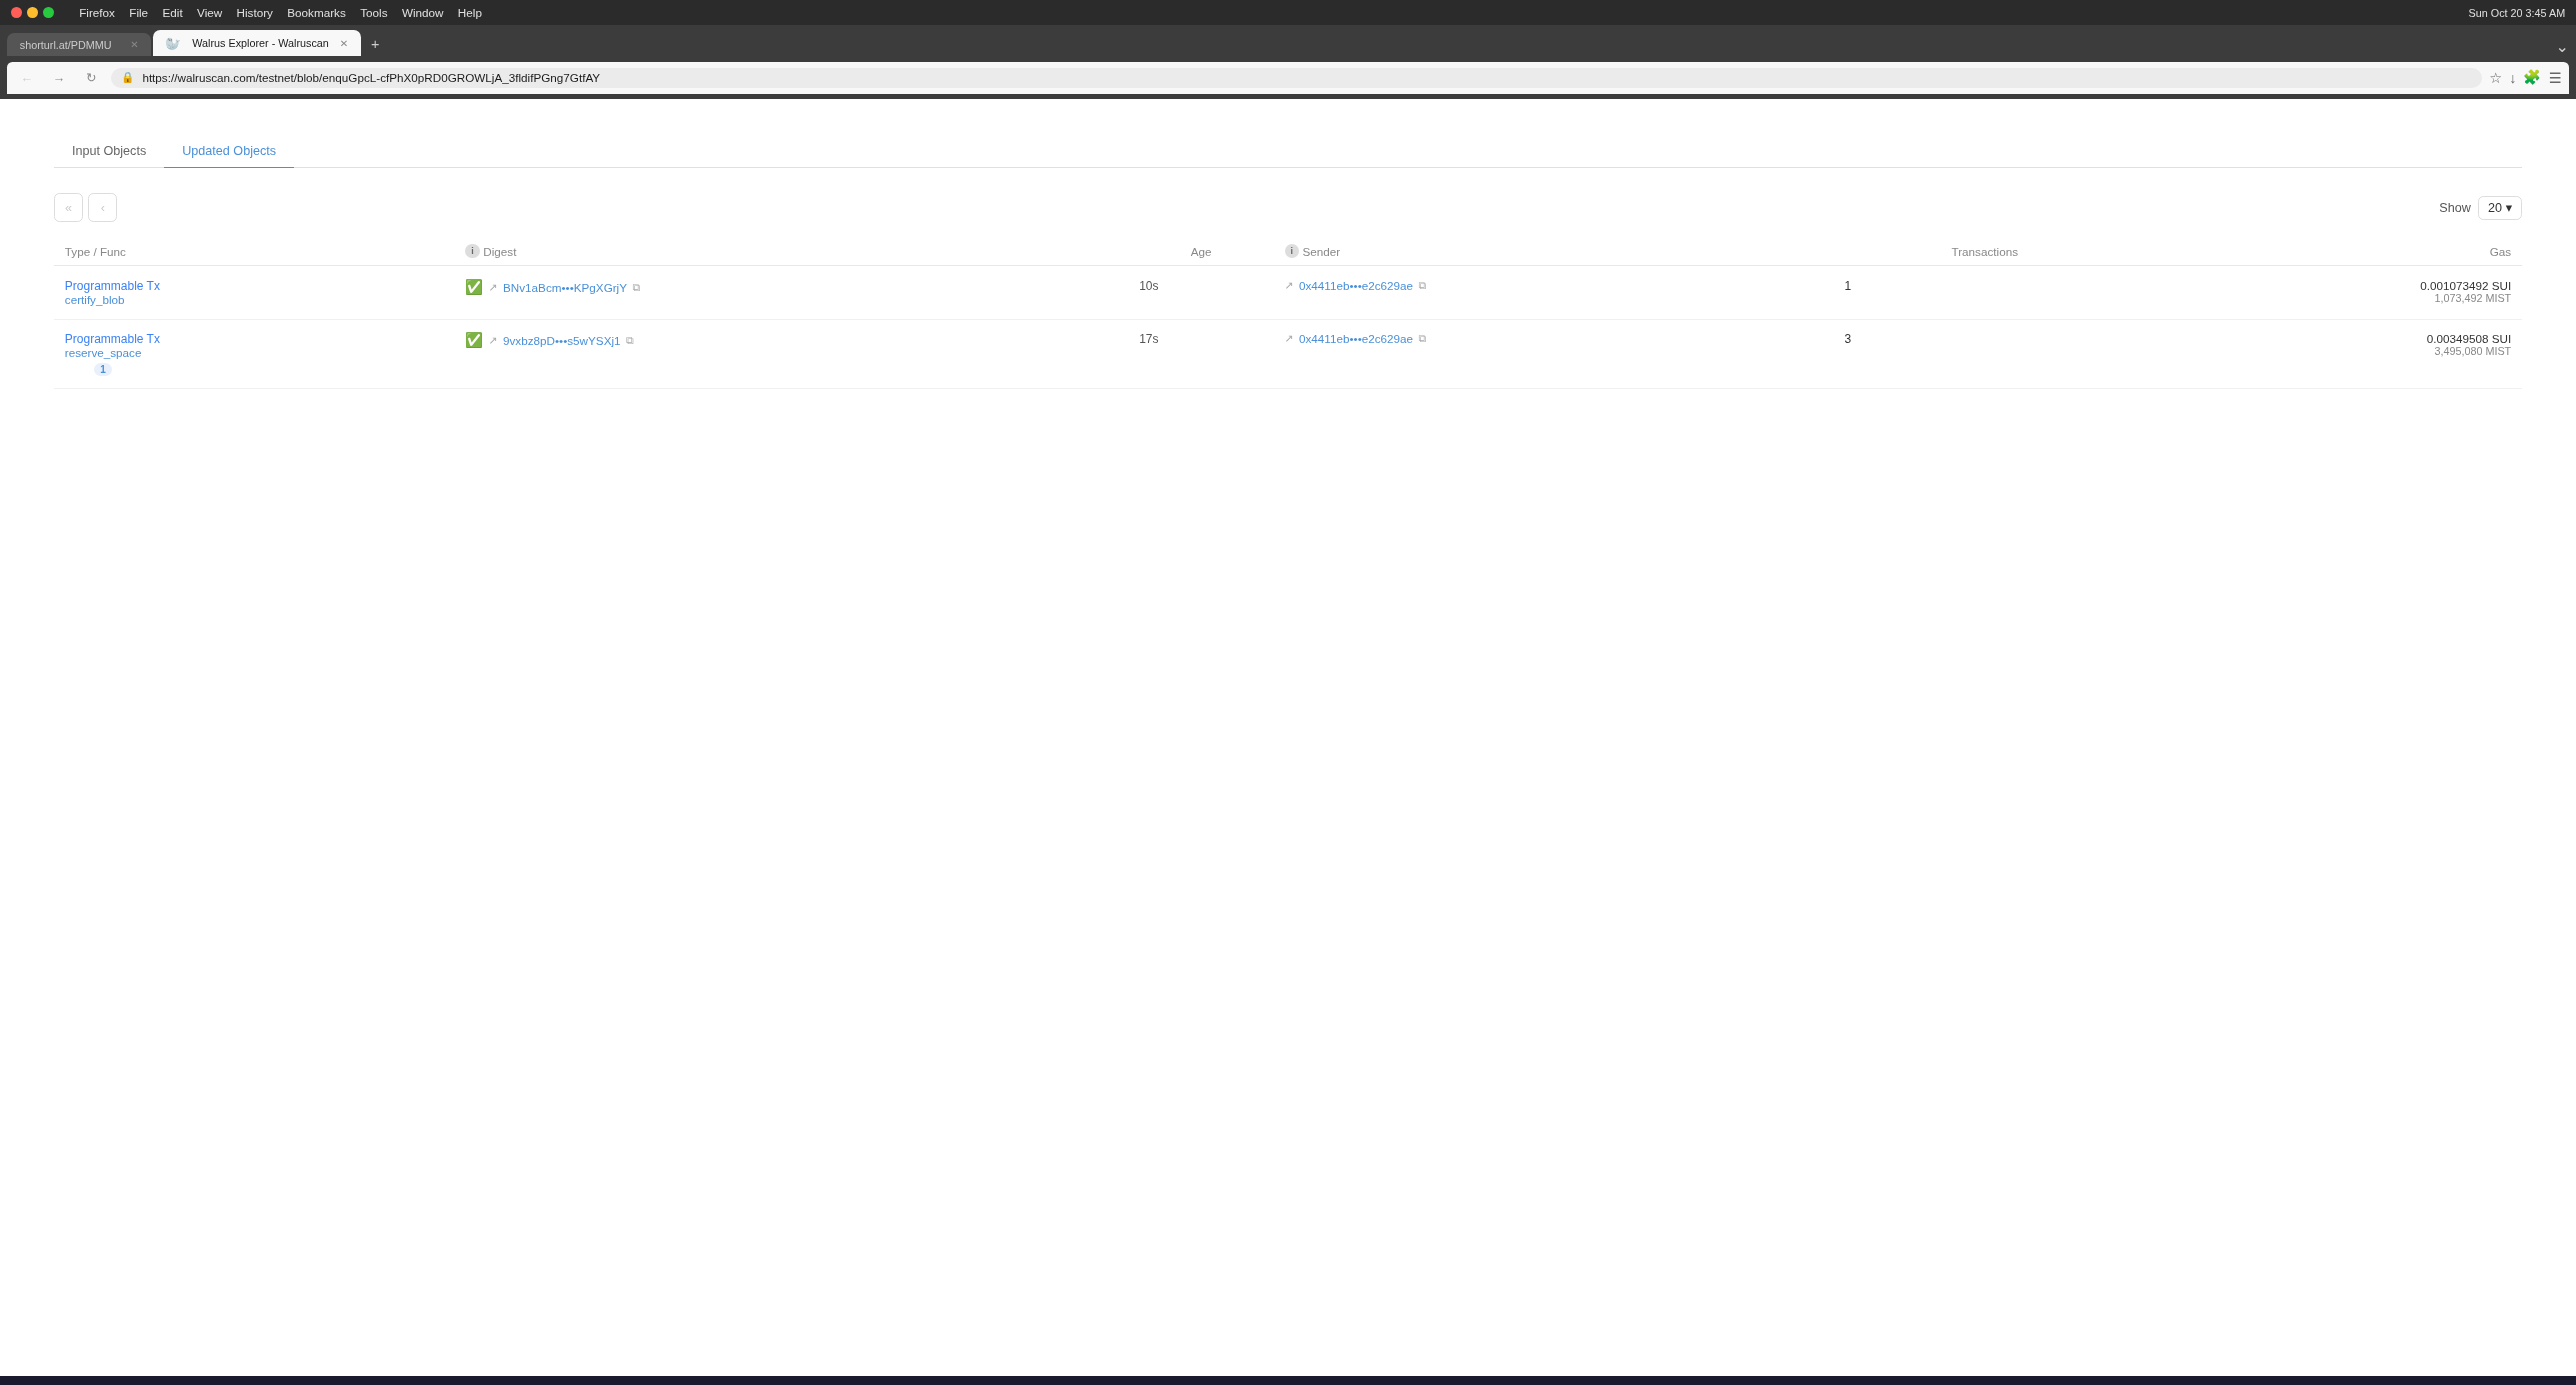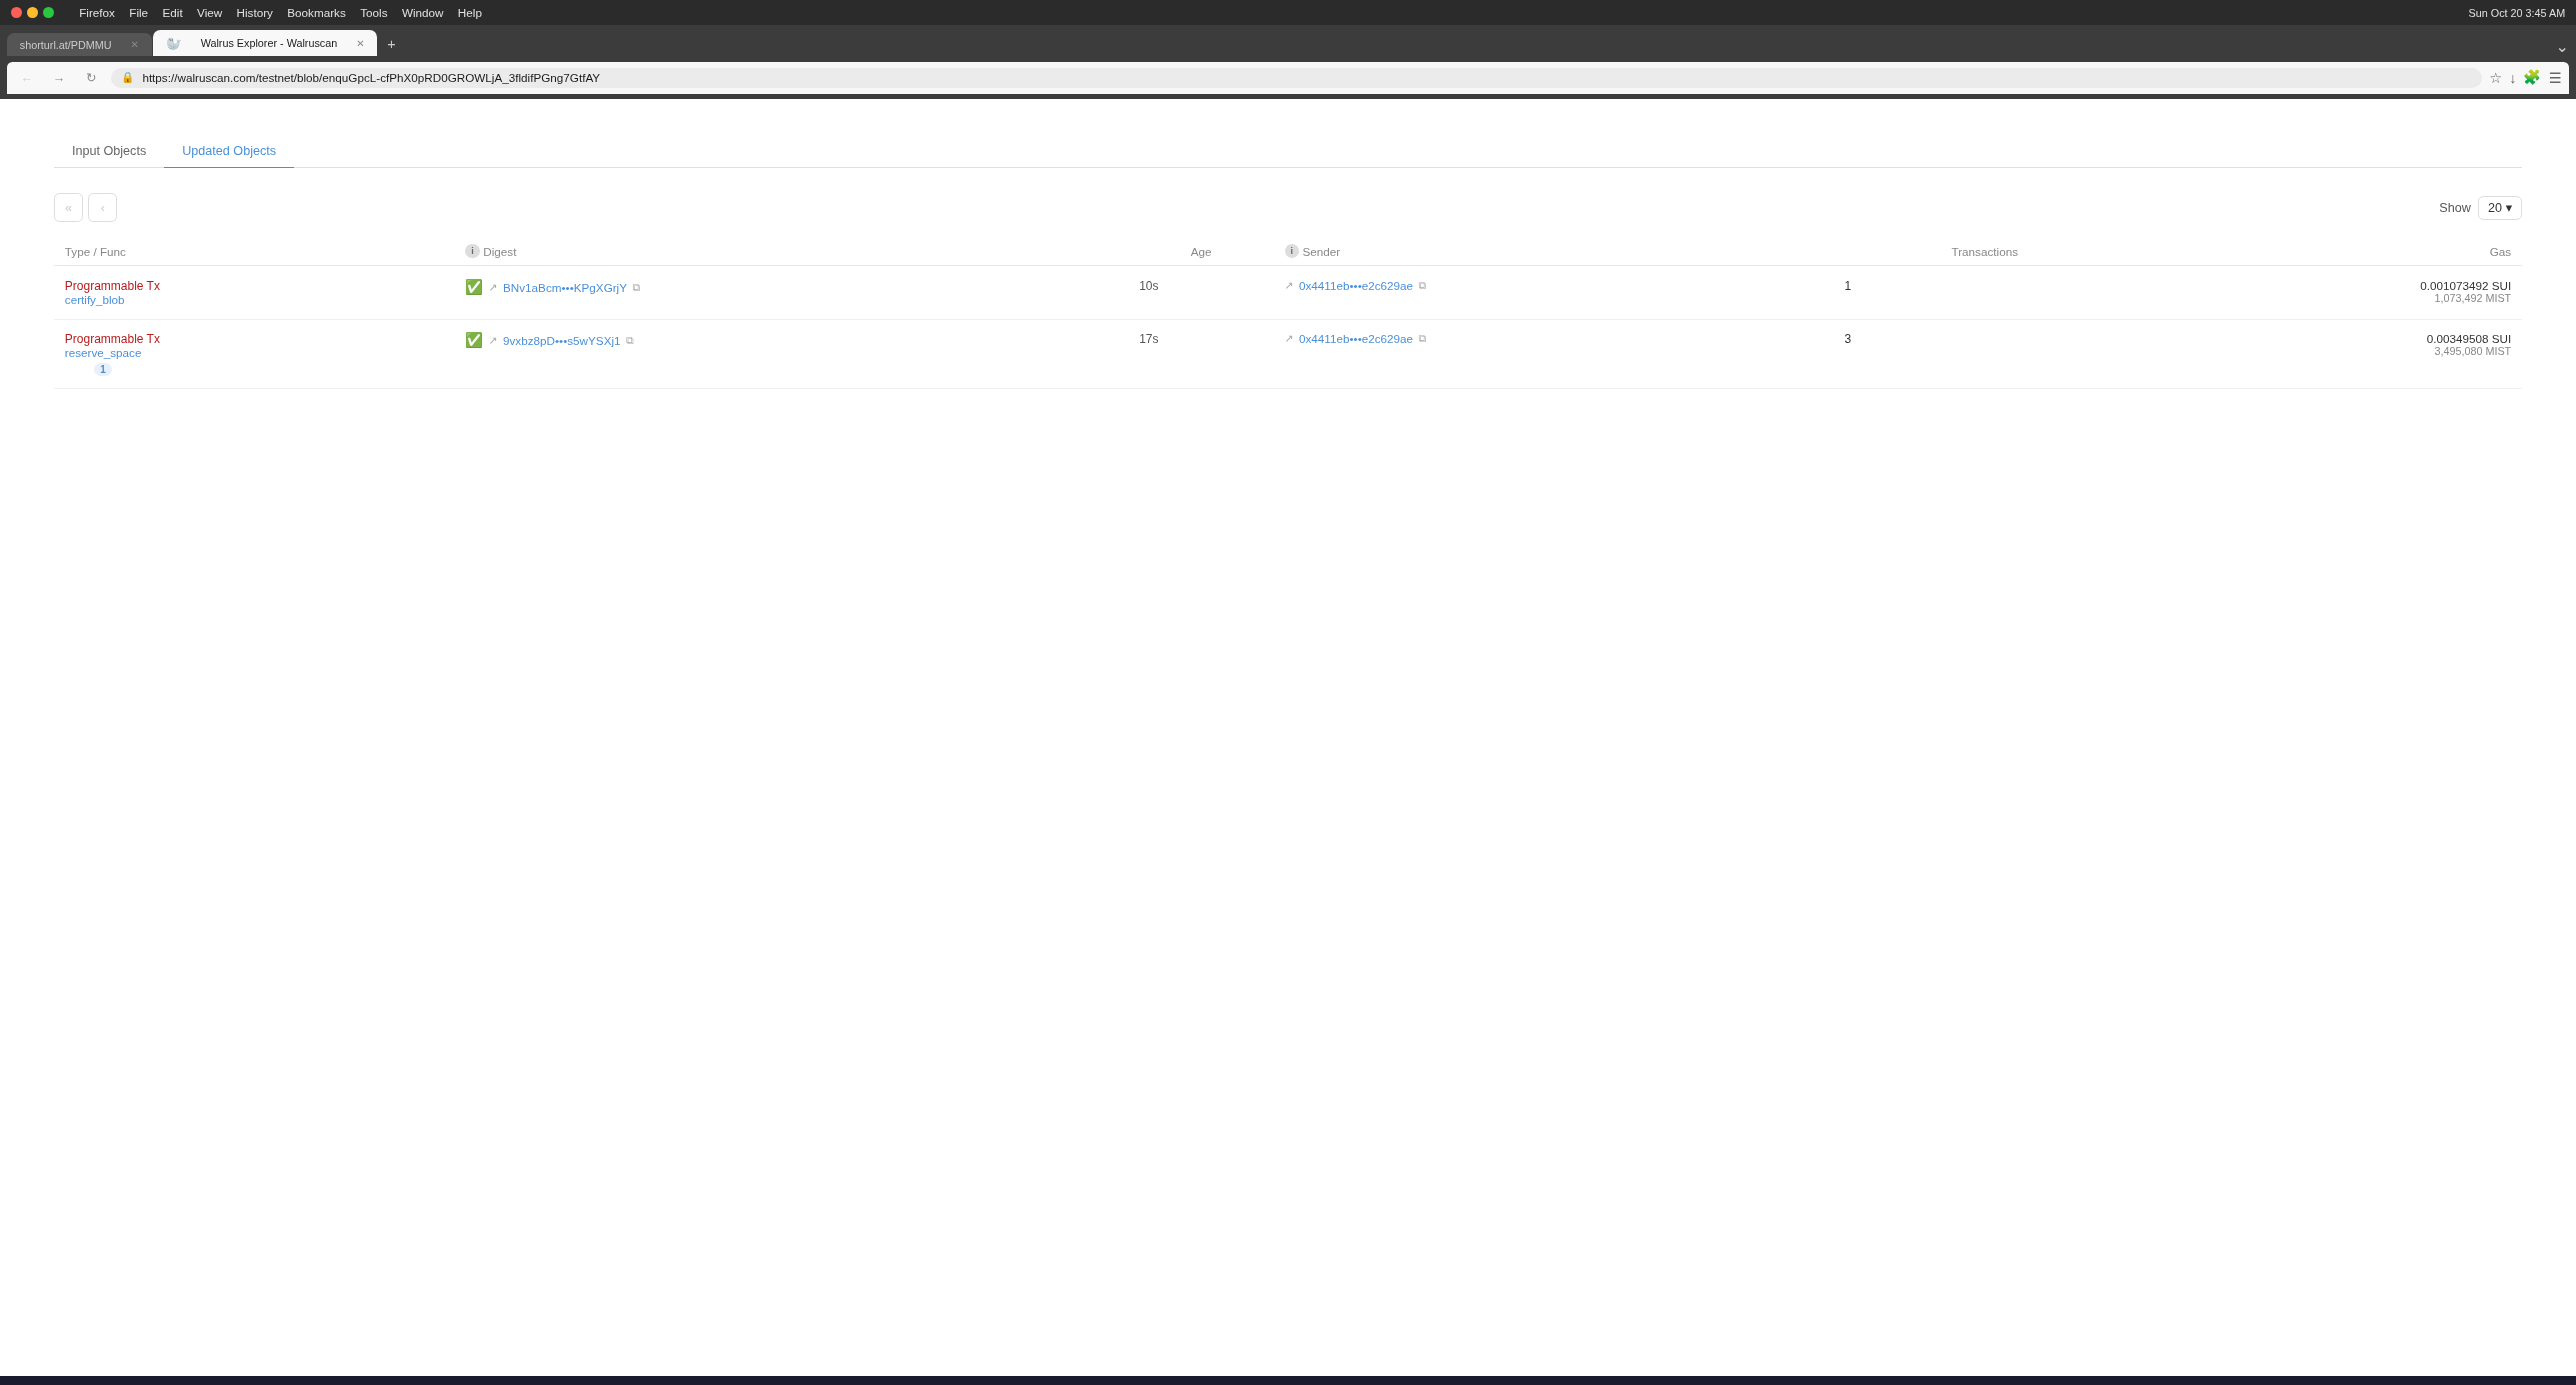"shorturl.at/PDMMU" .tab { gap: 19px -> 11px }
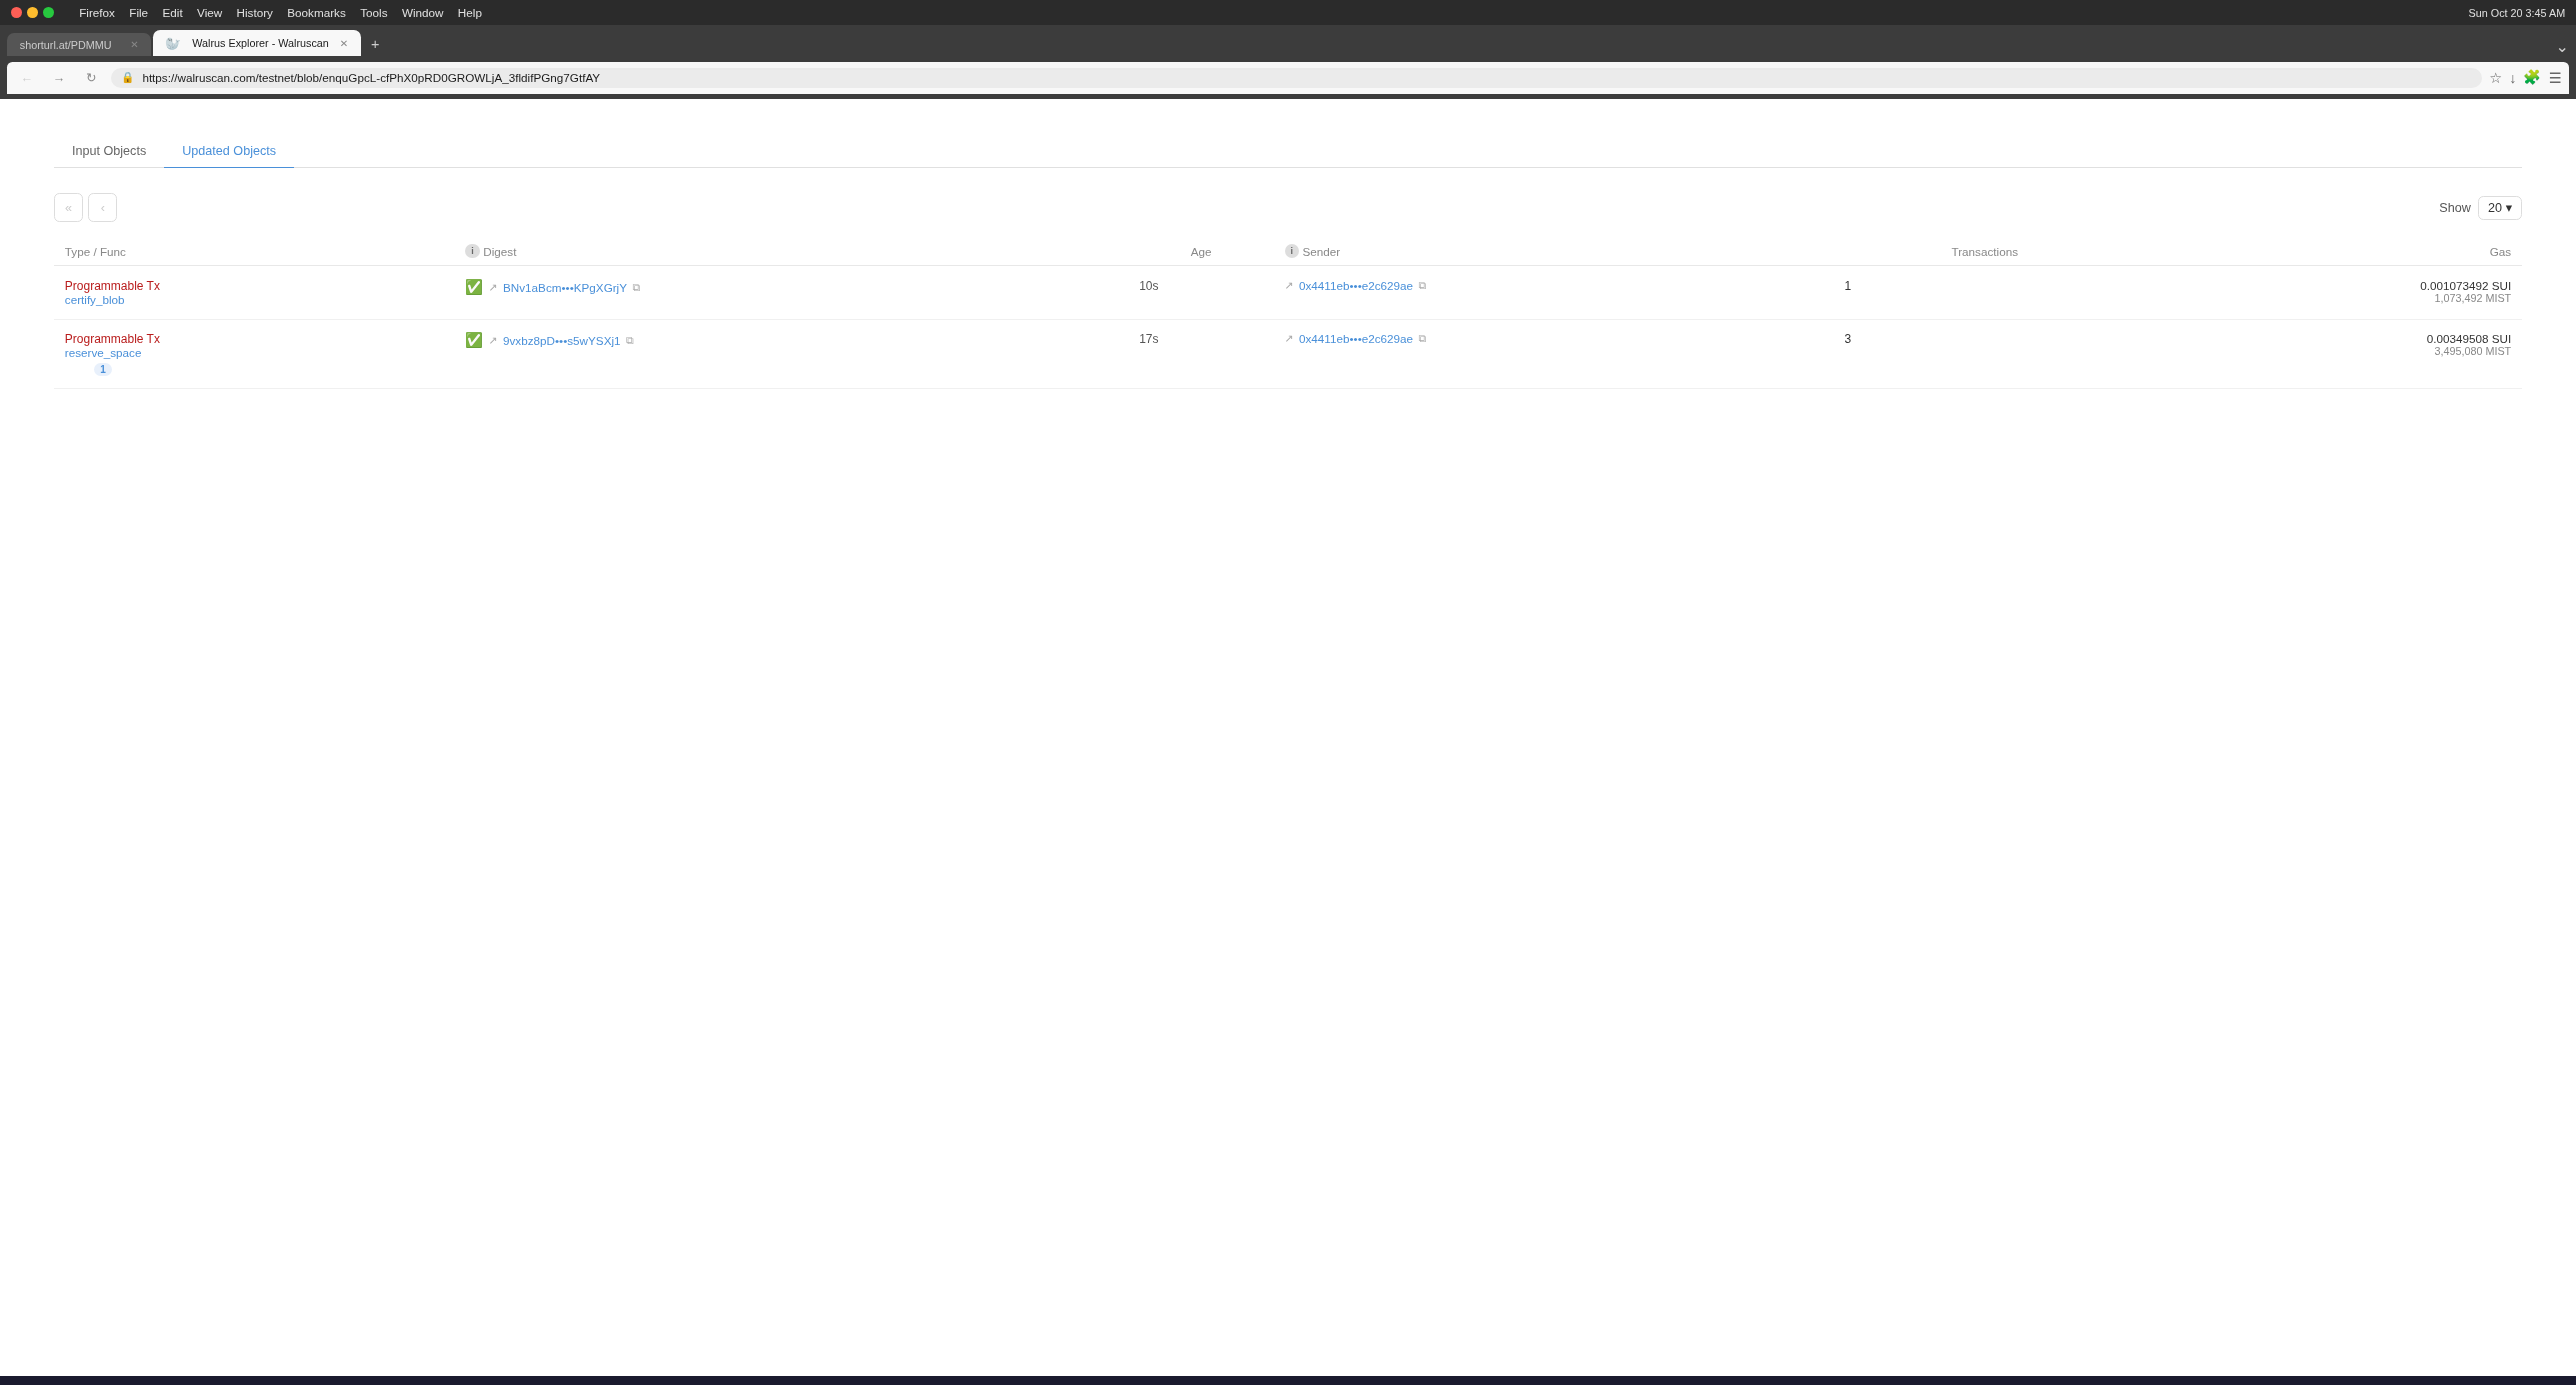"Programmable Tx" .type-cell .type-label { color: #b91c1c -> #3b82f6 }
